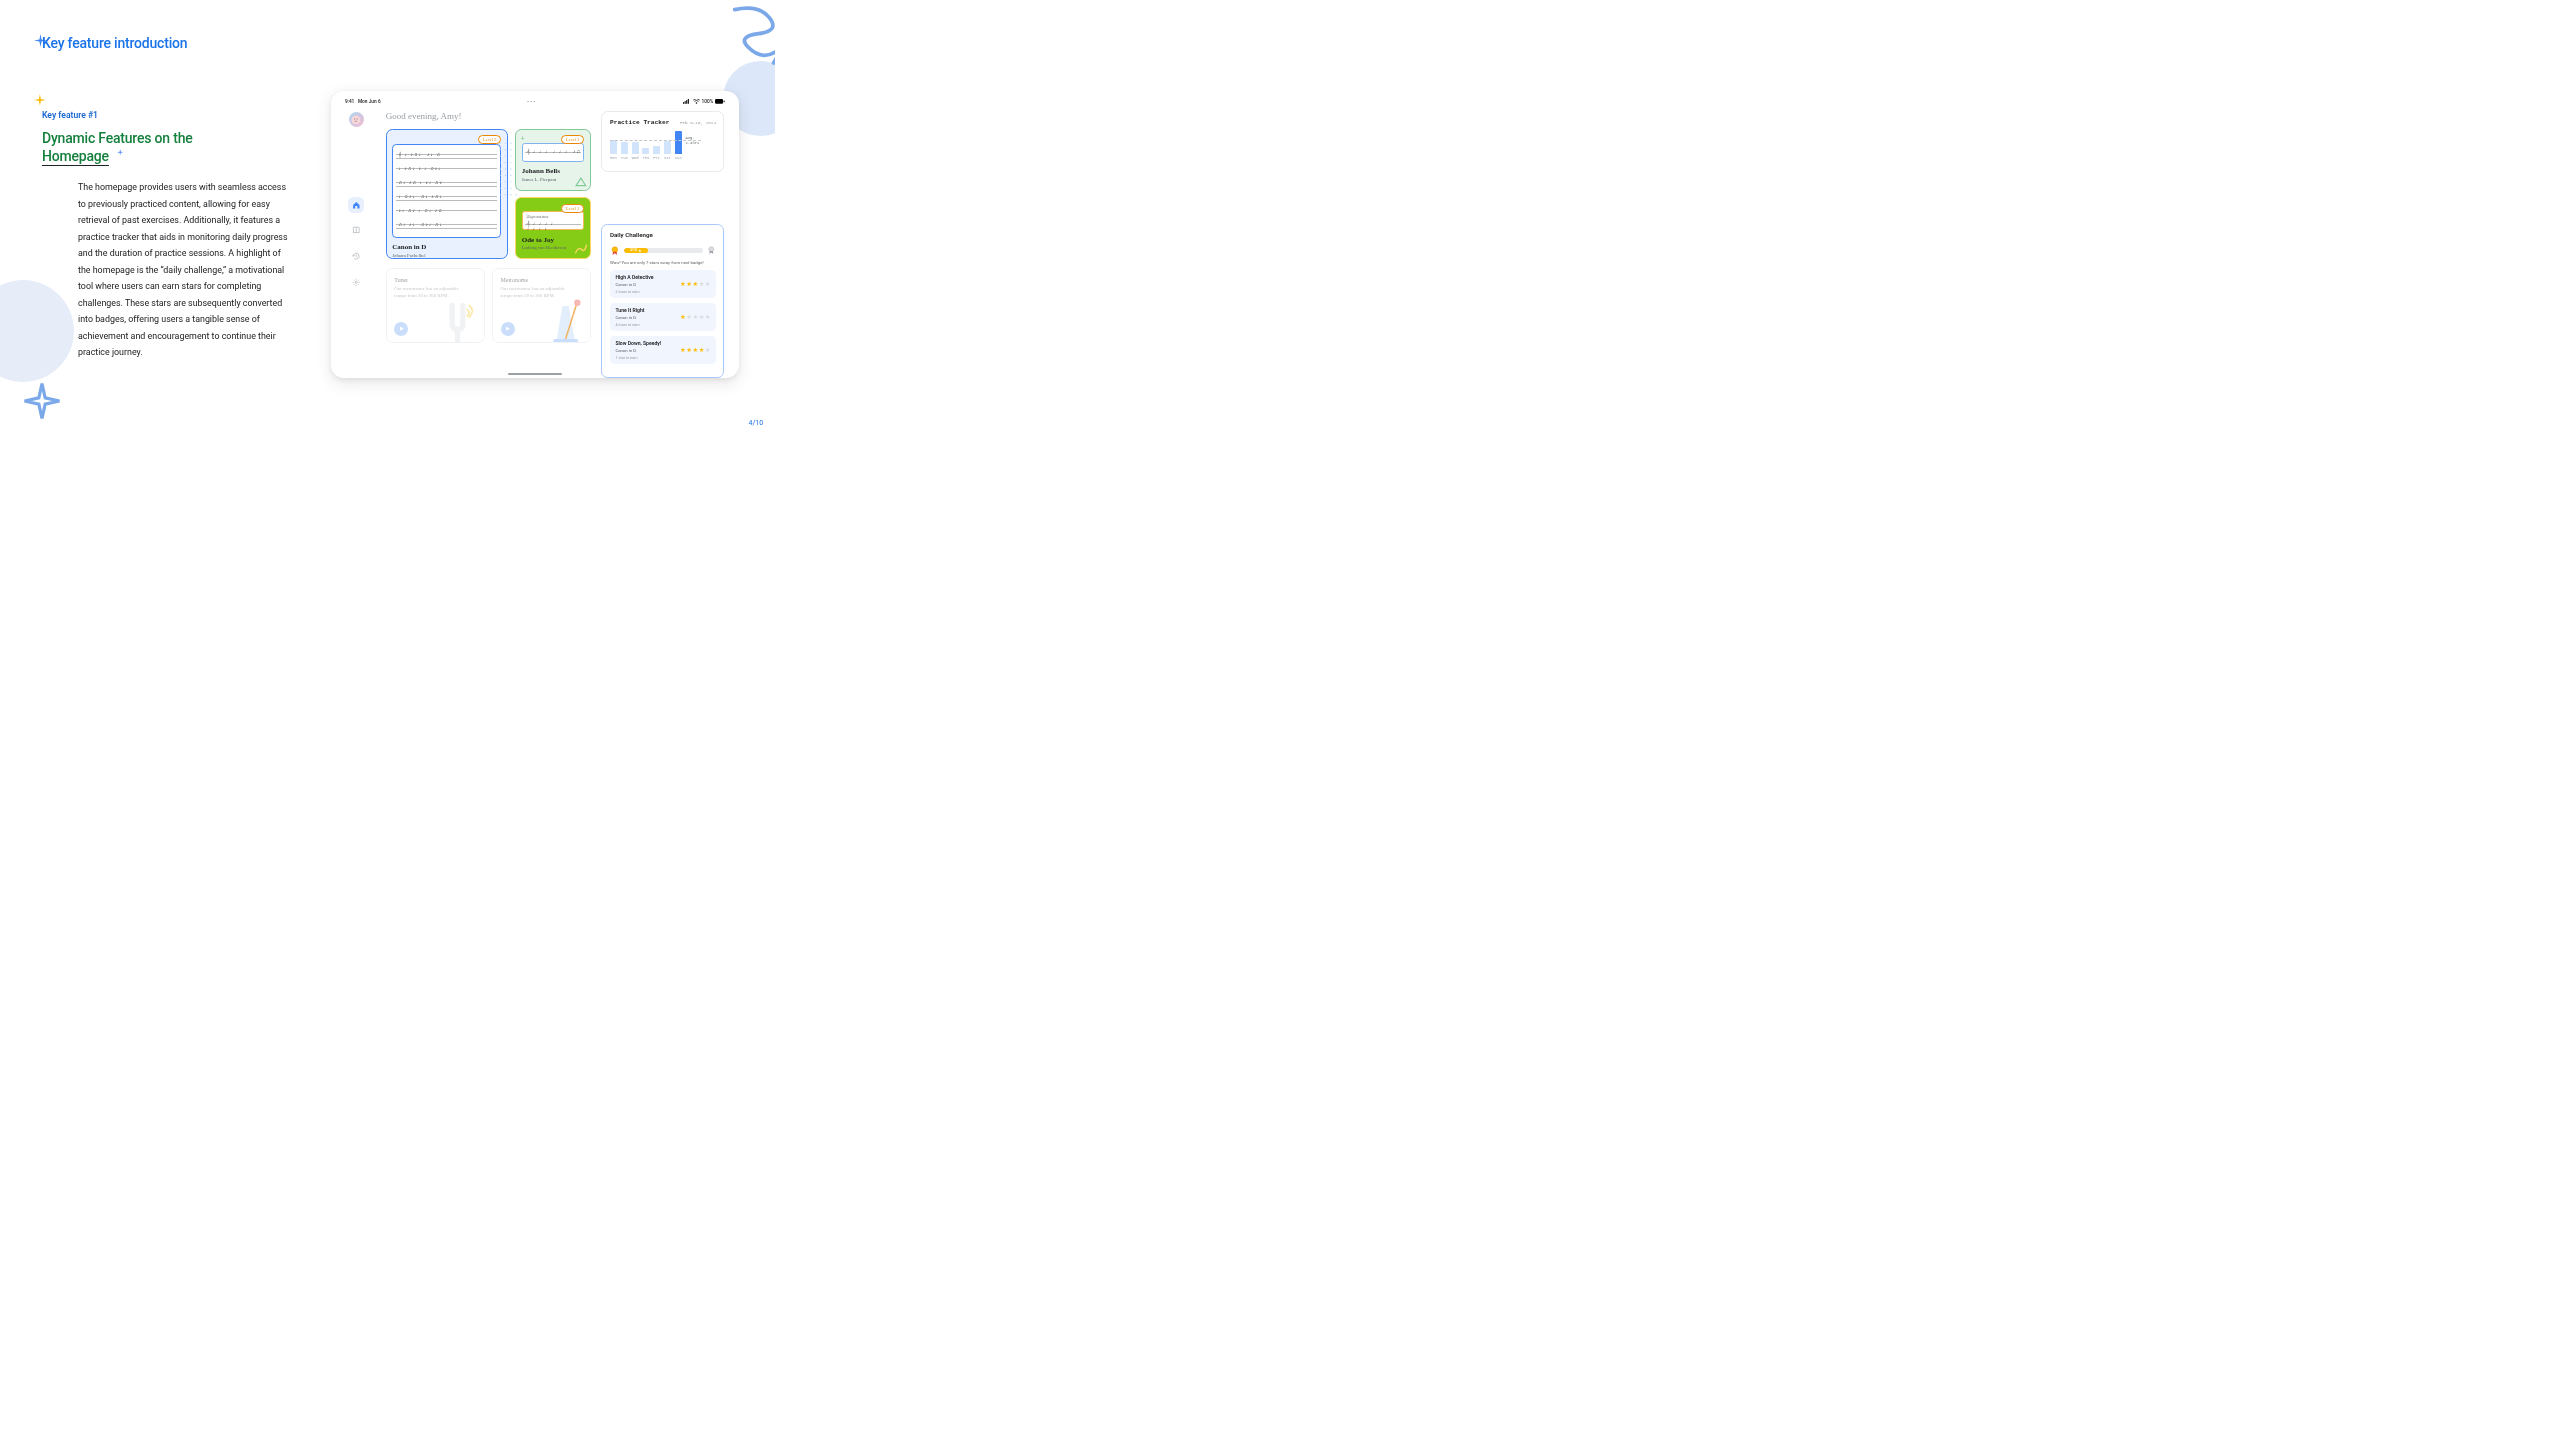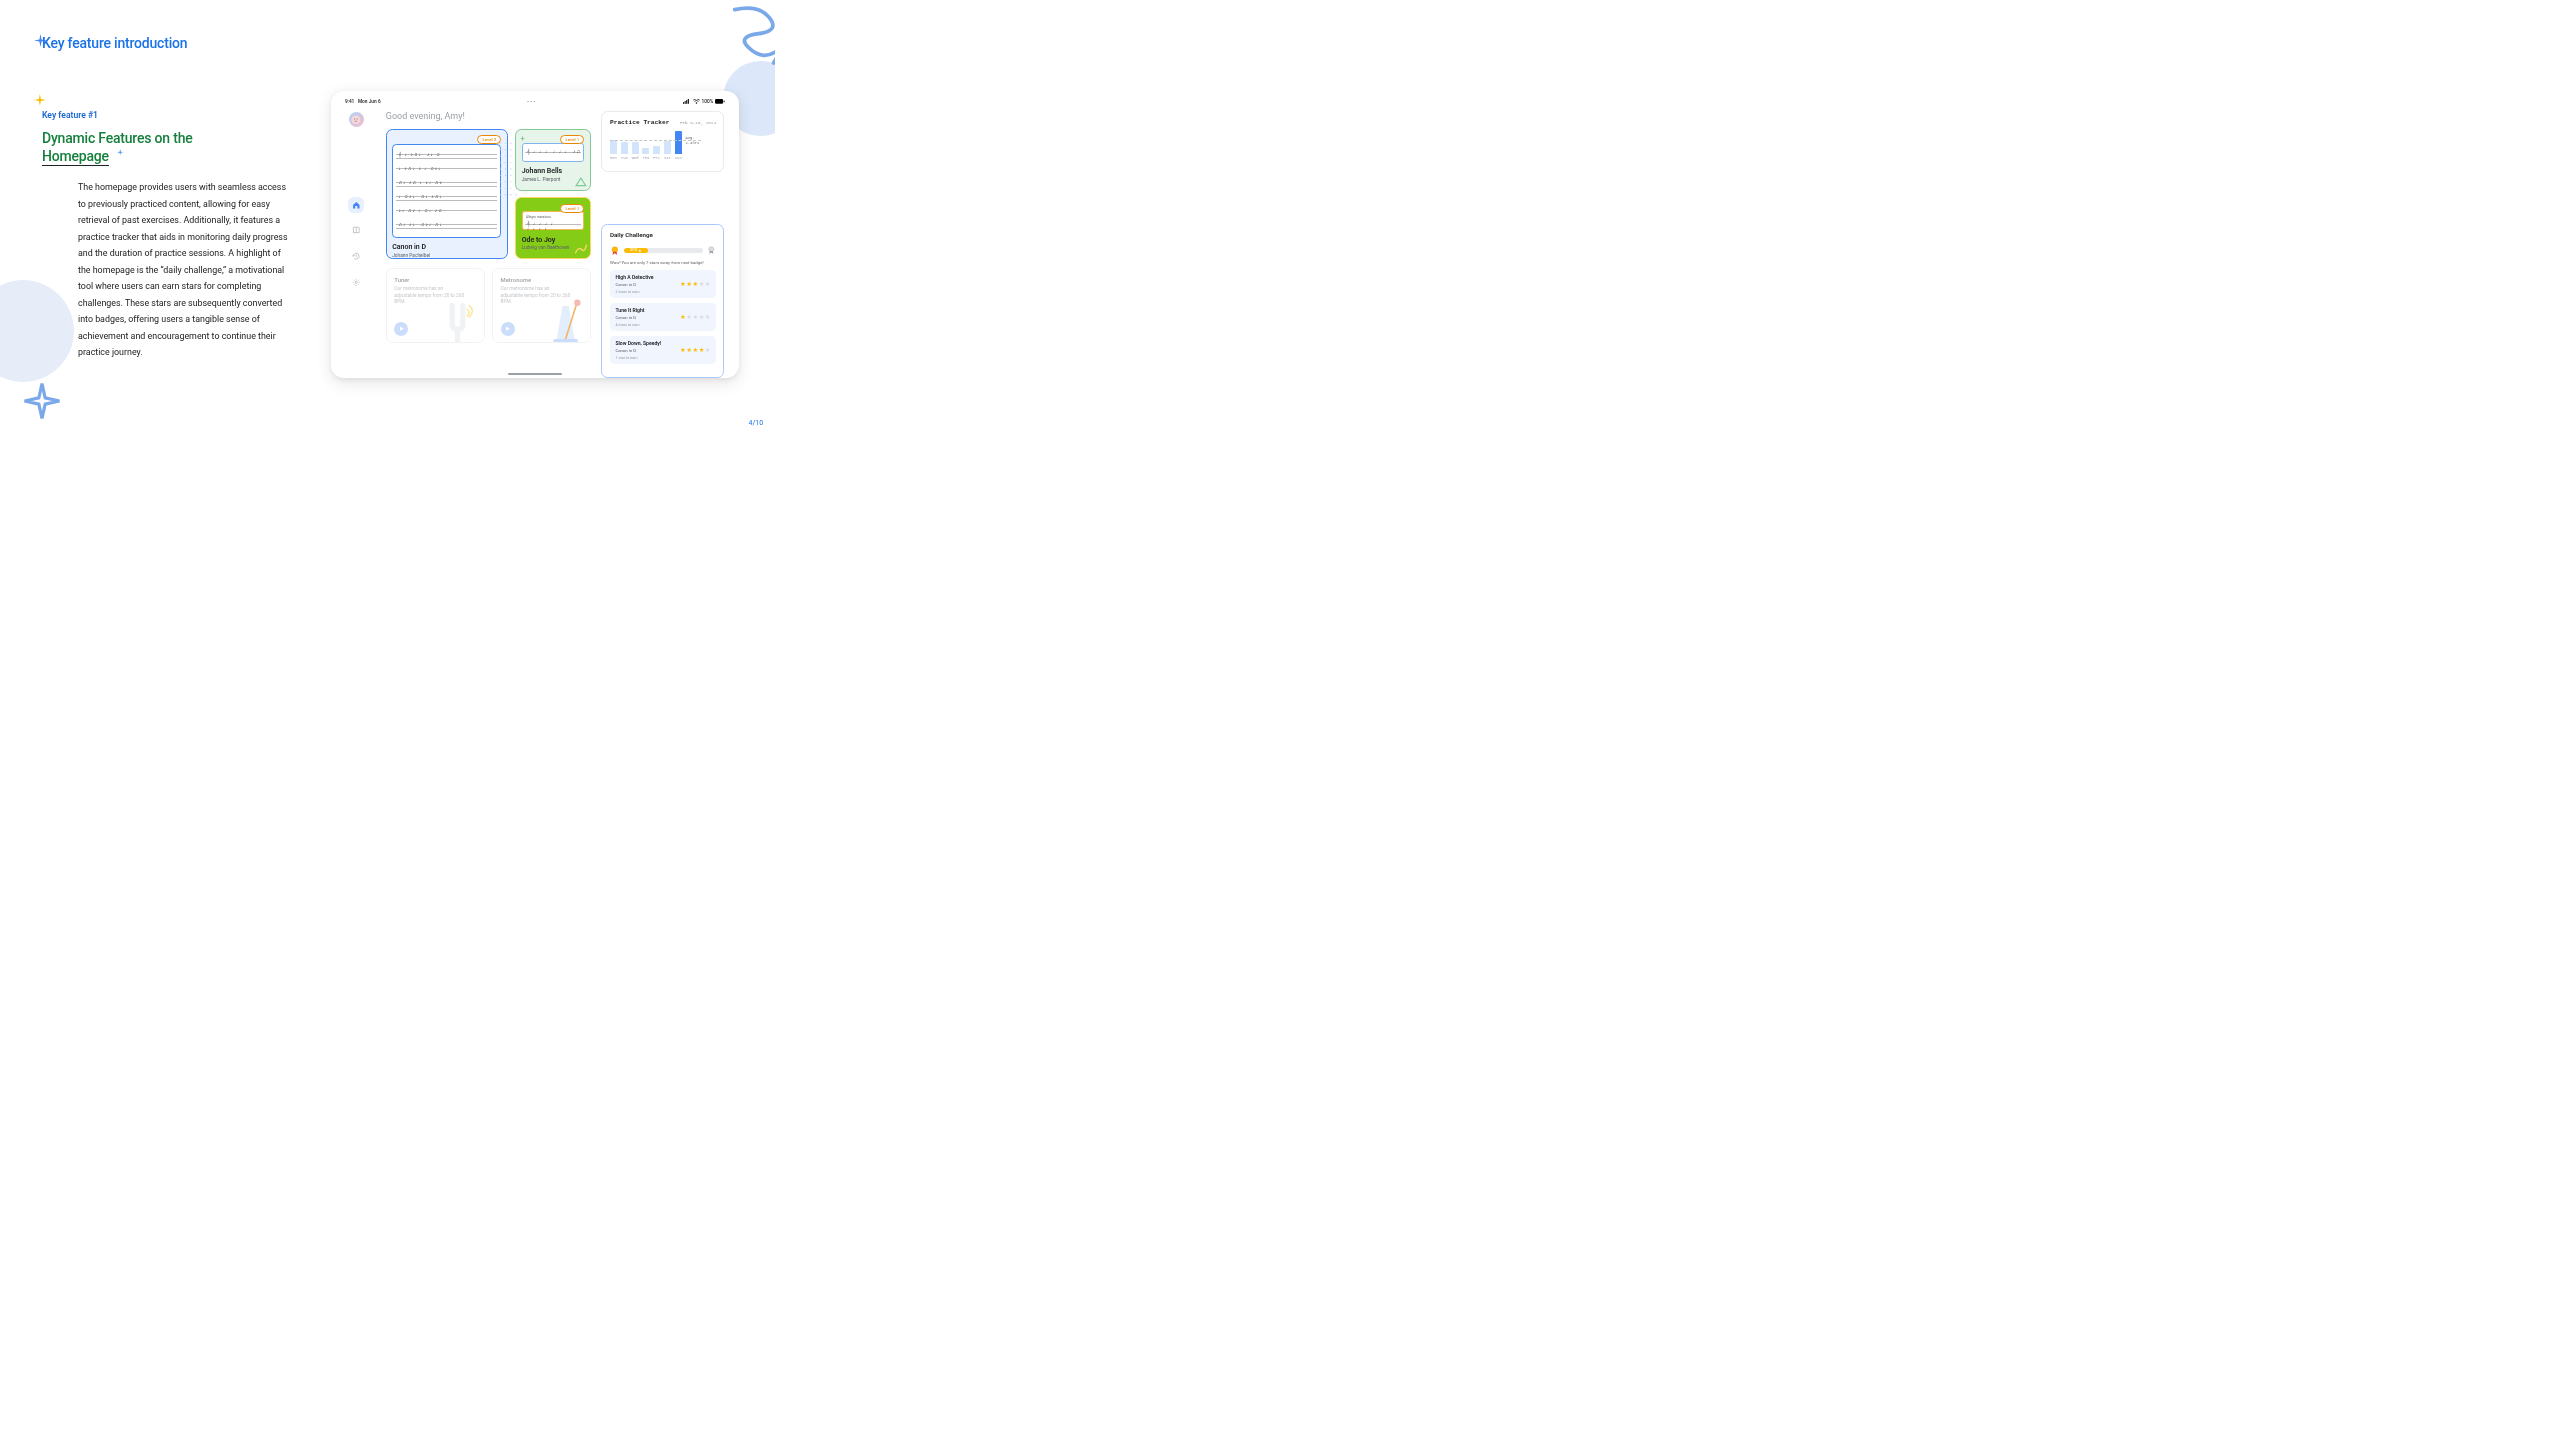"Good evening, Amy!" .col-a { font-family: none -> Liberation Serif, serif }
